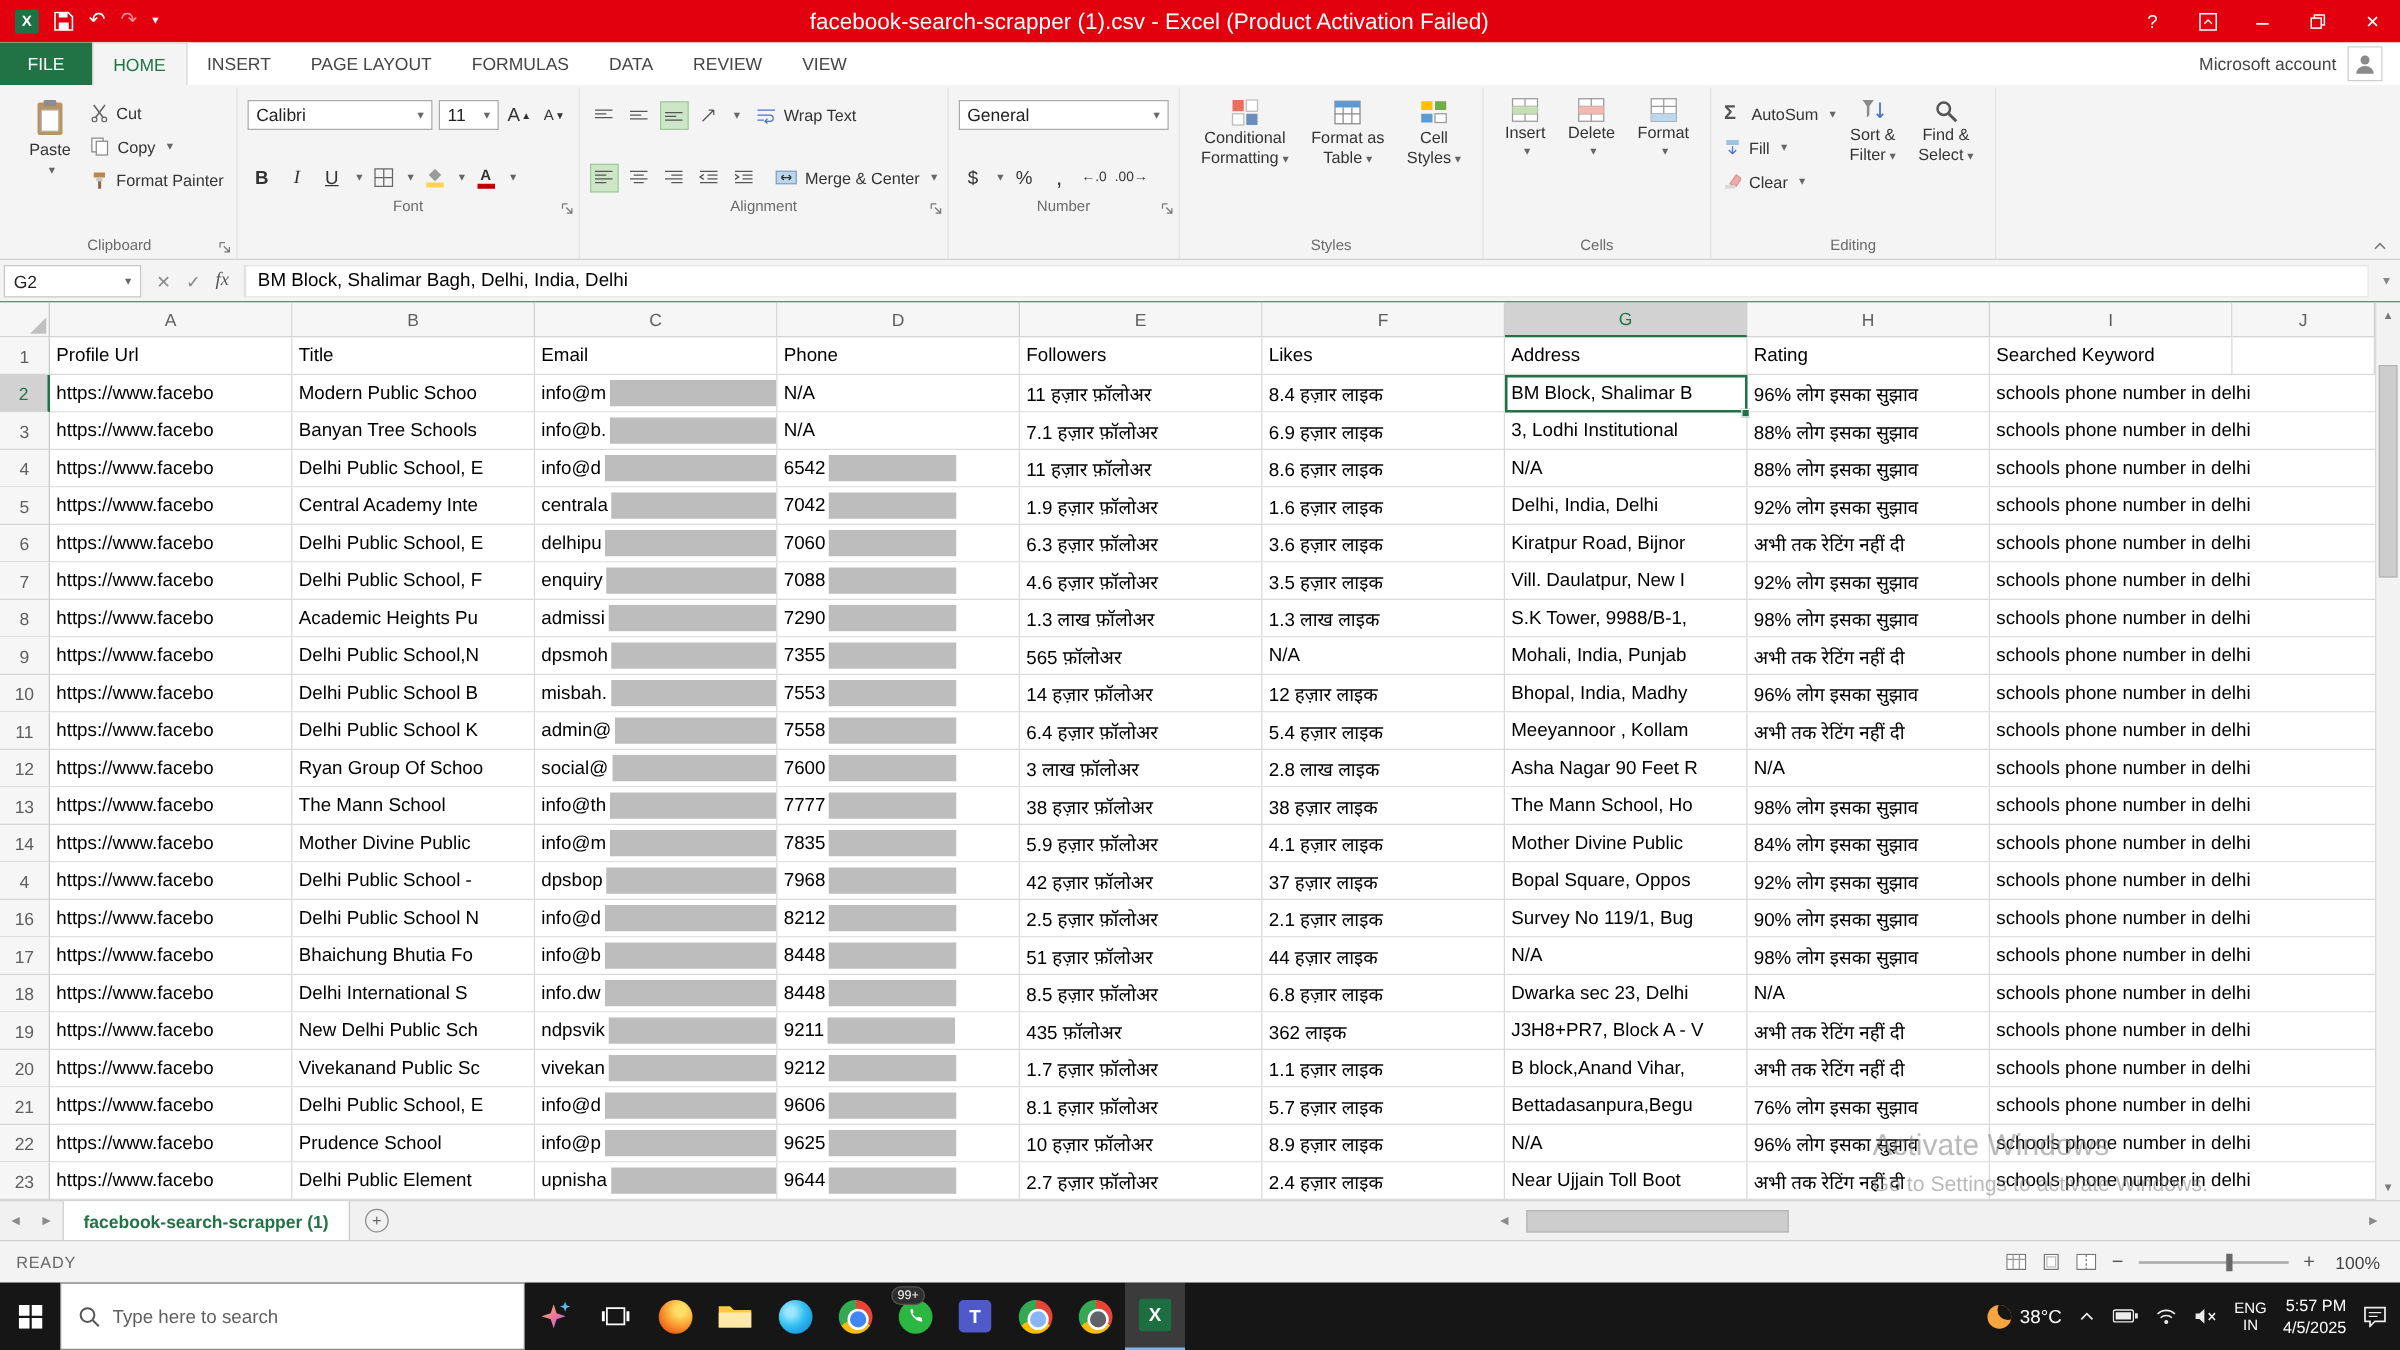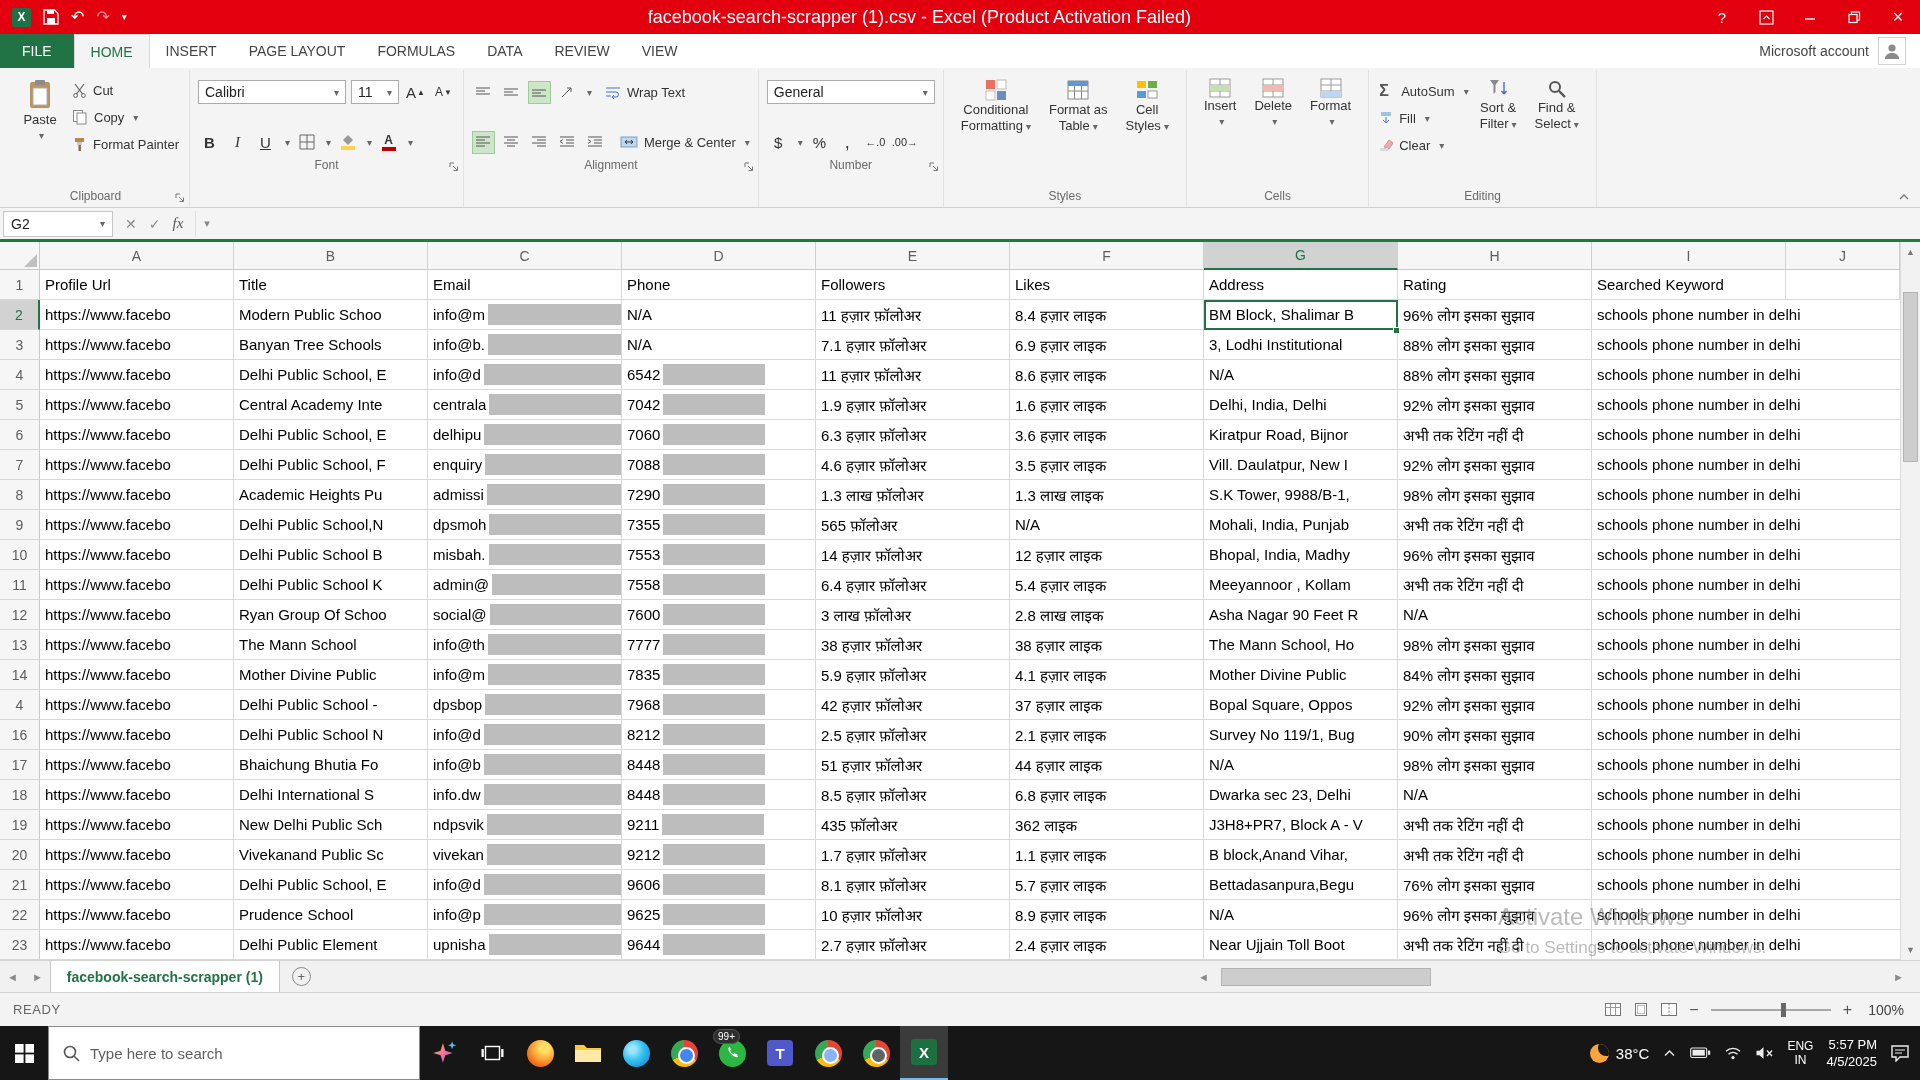"G2" .fbar { border-bottom: 3px solid #15803d -> 1px solid #15803d }
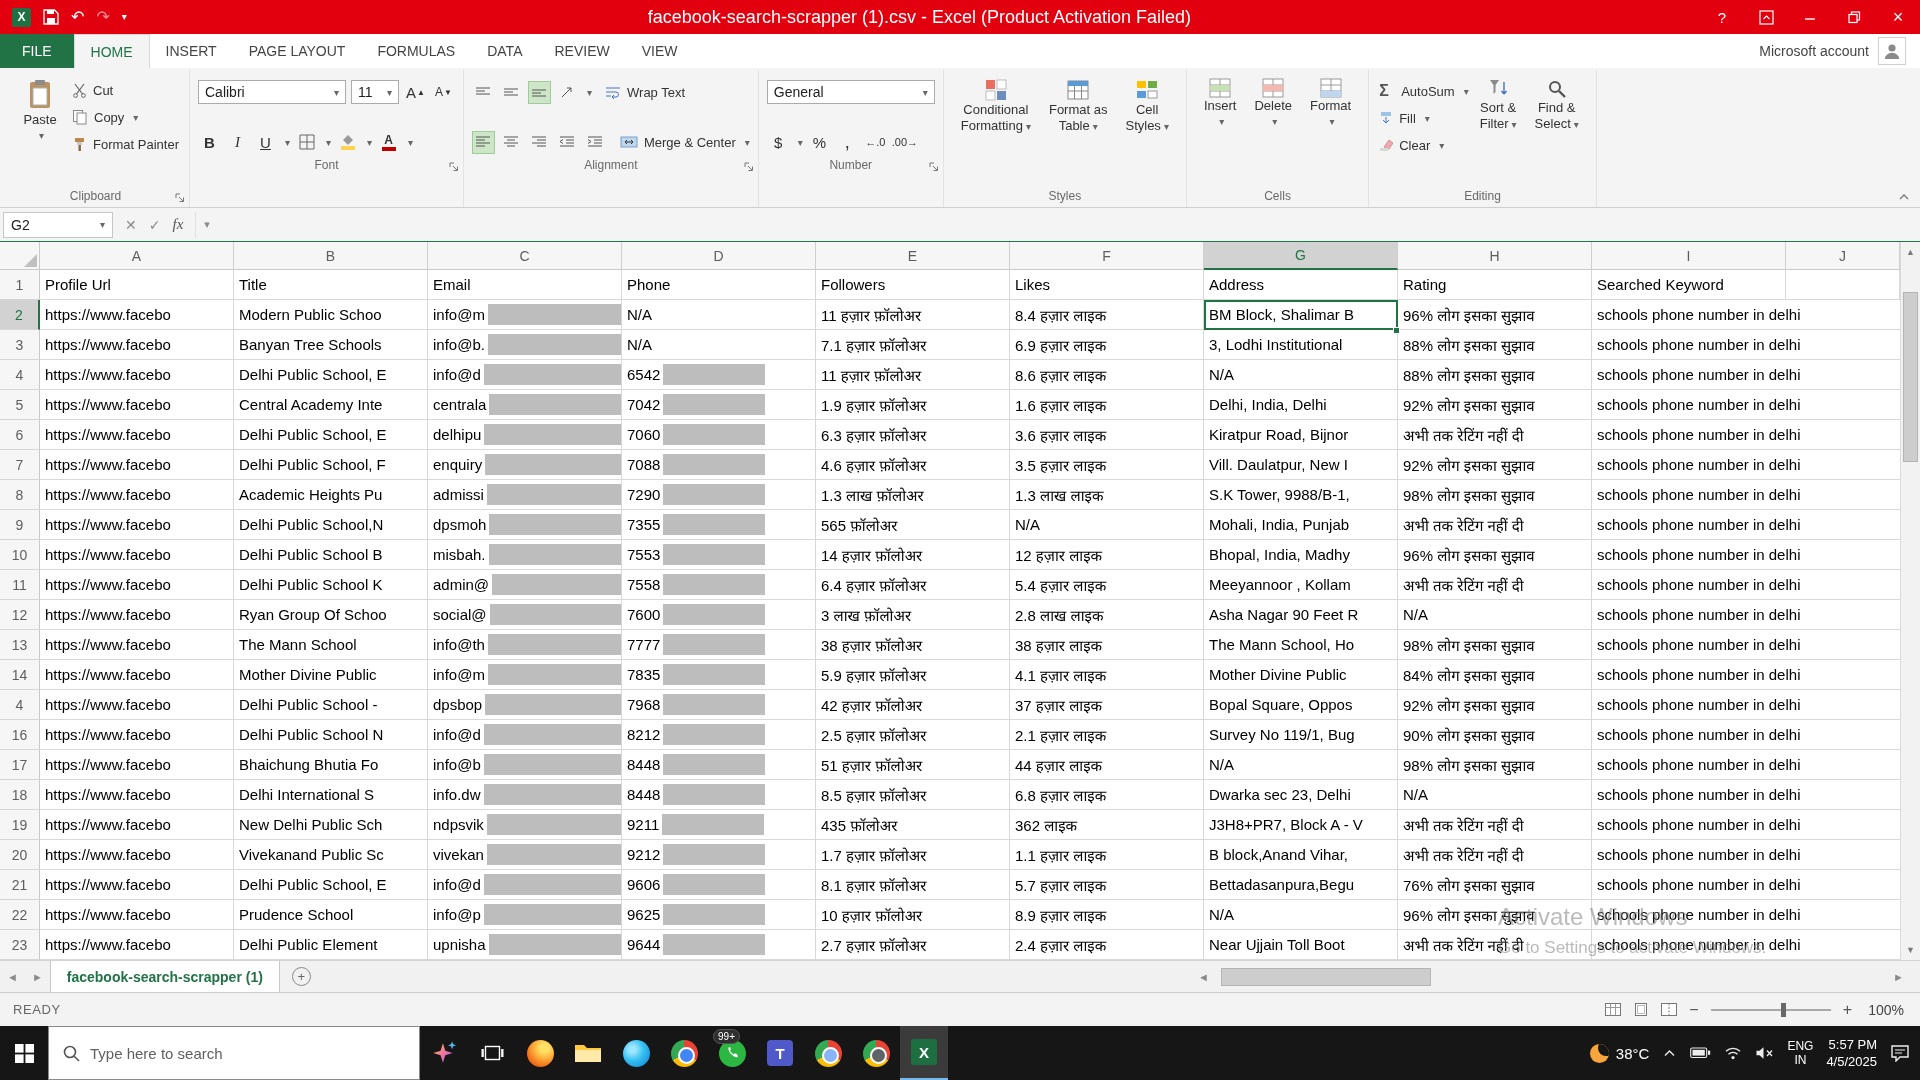"BM Block, Shalimar Bagh, Delhi," div.fvalue { html: none -> <div> <span>BM Block, Shalimar Bagh, Delhi, India, Delhi</span> </div> }
